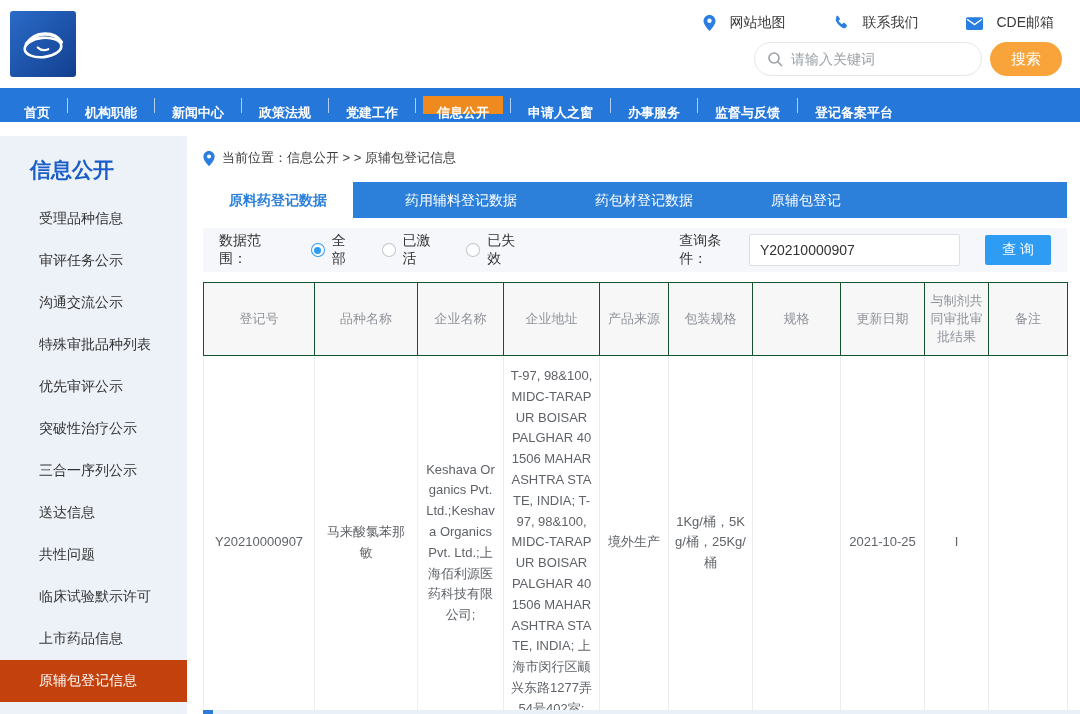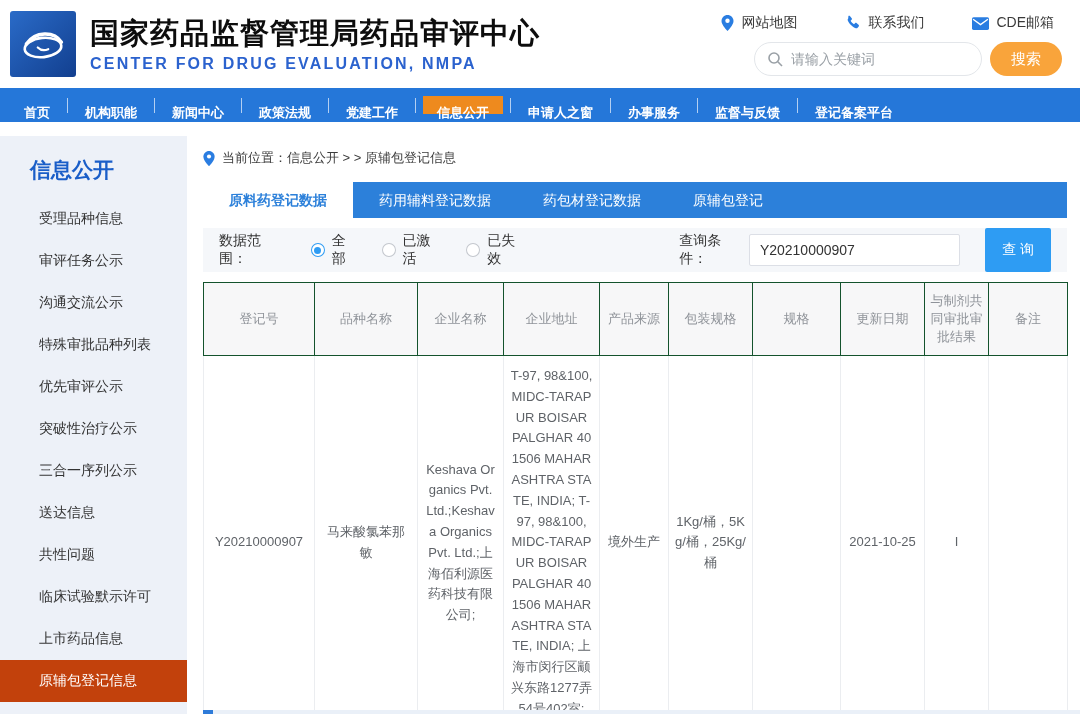"国家药品监督管理局药品审评中心" div.title-block { html: <div> <div>国家药品监督管理局药品审评中心</div> <div>CENTER FOR DRUG EVALUATION, NMPA</div> </div> -> none }
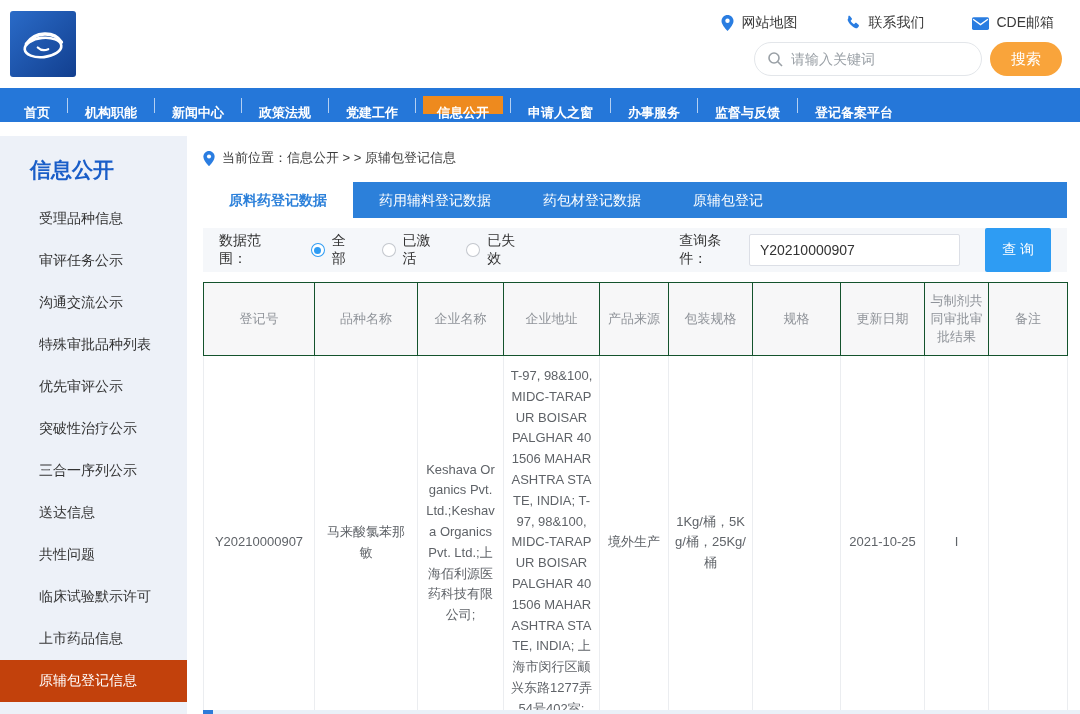"网站地图" .top-link { gap: 7px -> 13px }
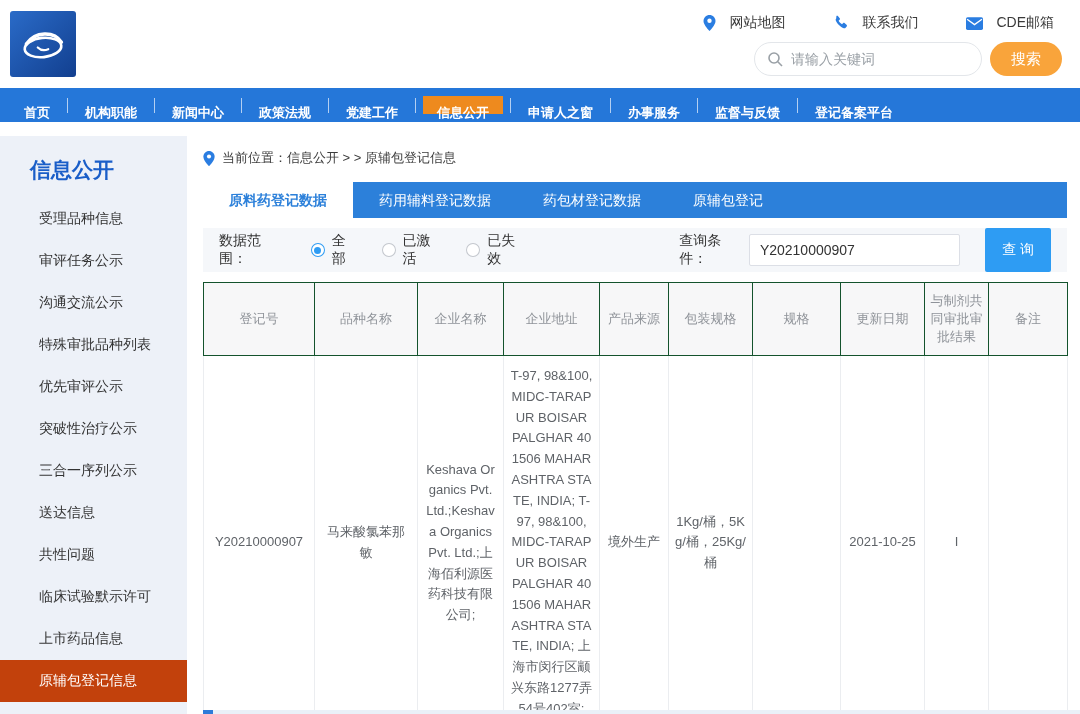"原料药登记数据" .tabbar { gap: none -> 26px }
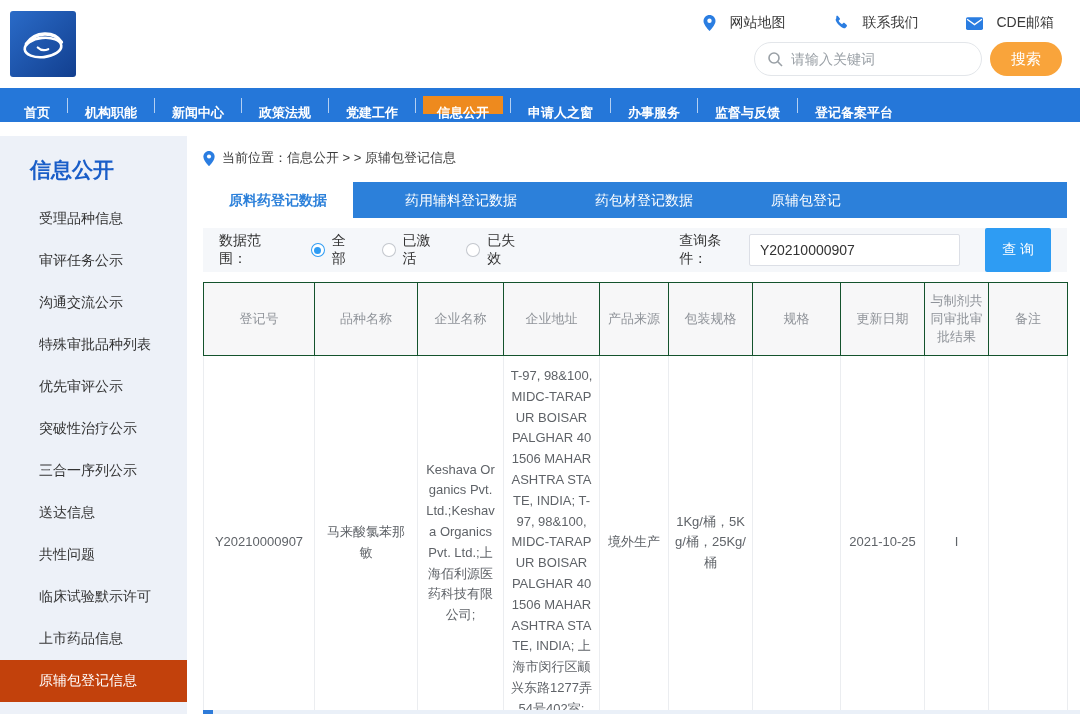"查 询" .q-btn { height: 44px -> 30px }
